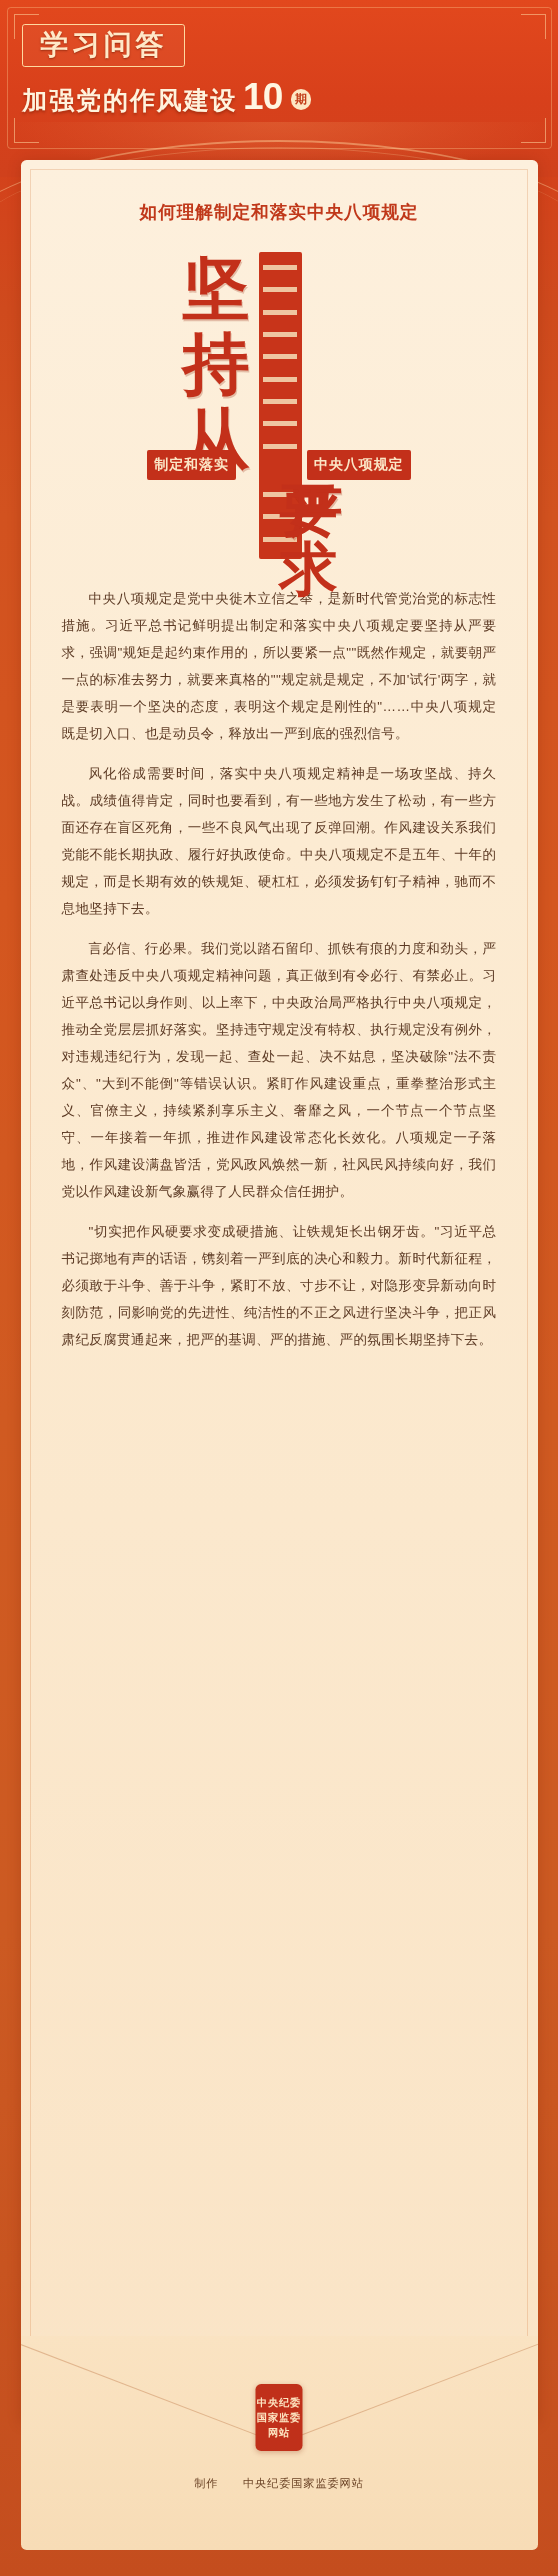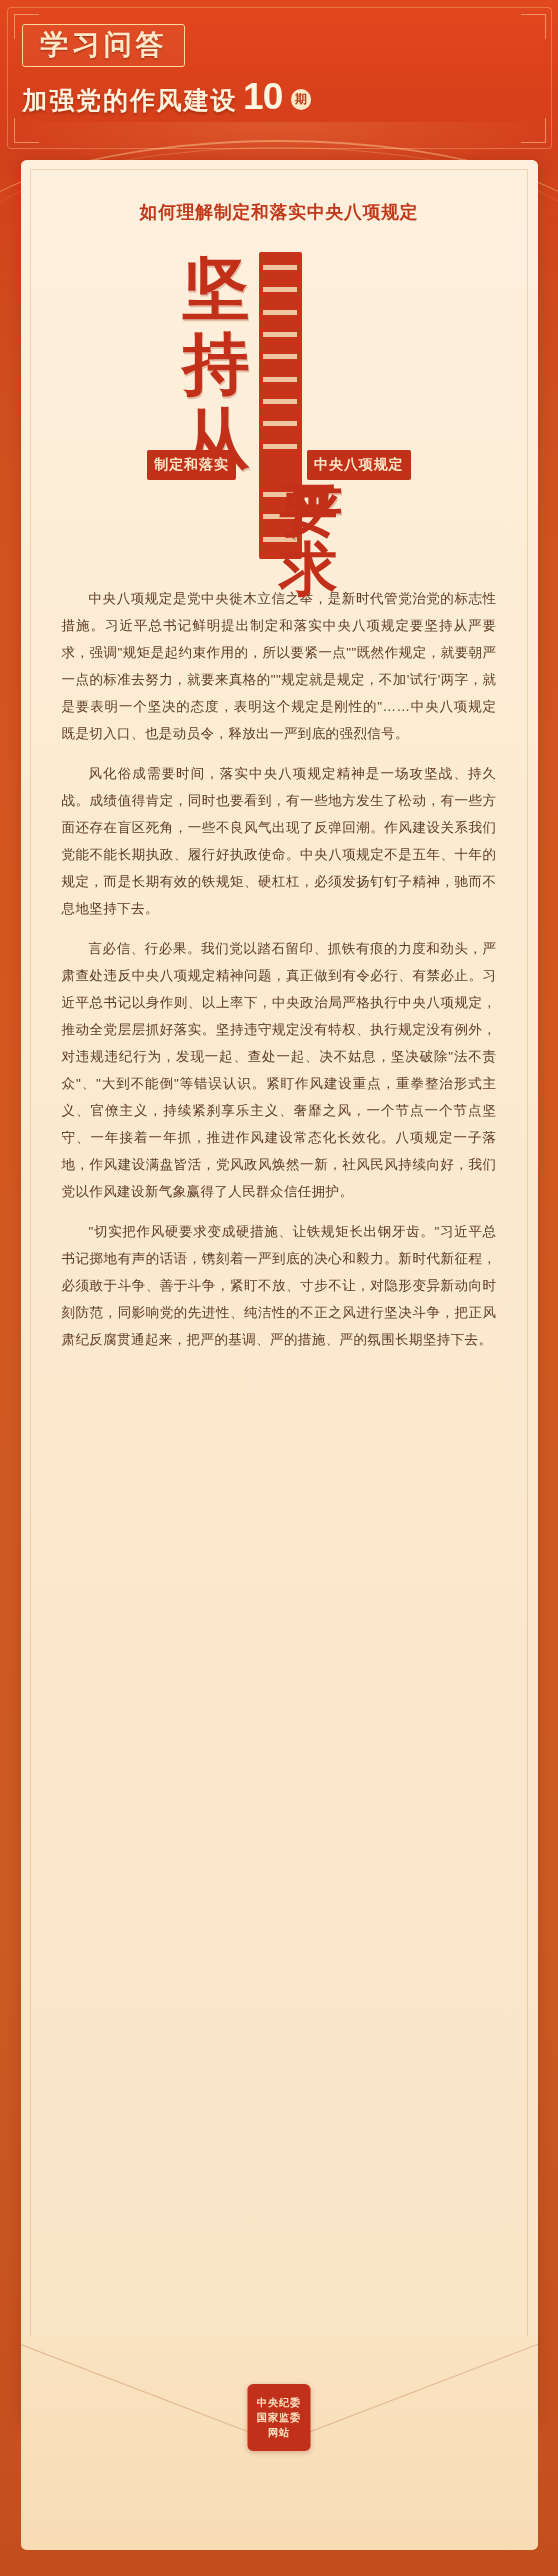"中央纪委" .emblem { width: 63px -> 47px }
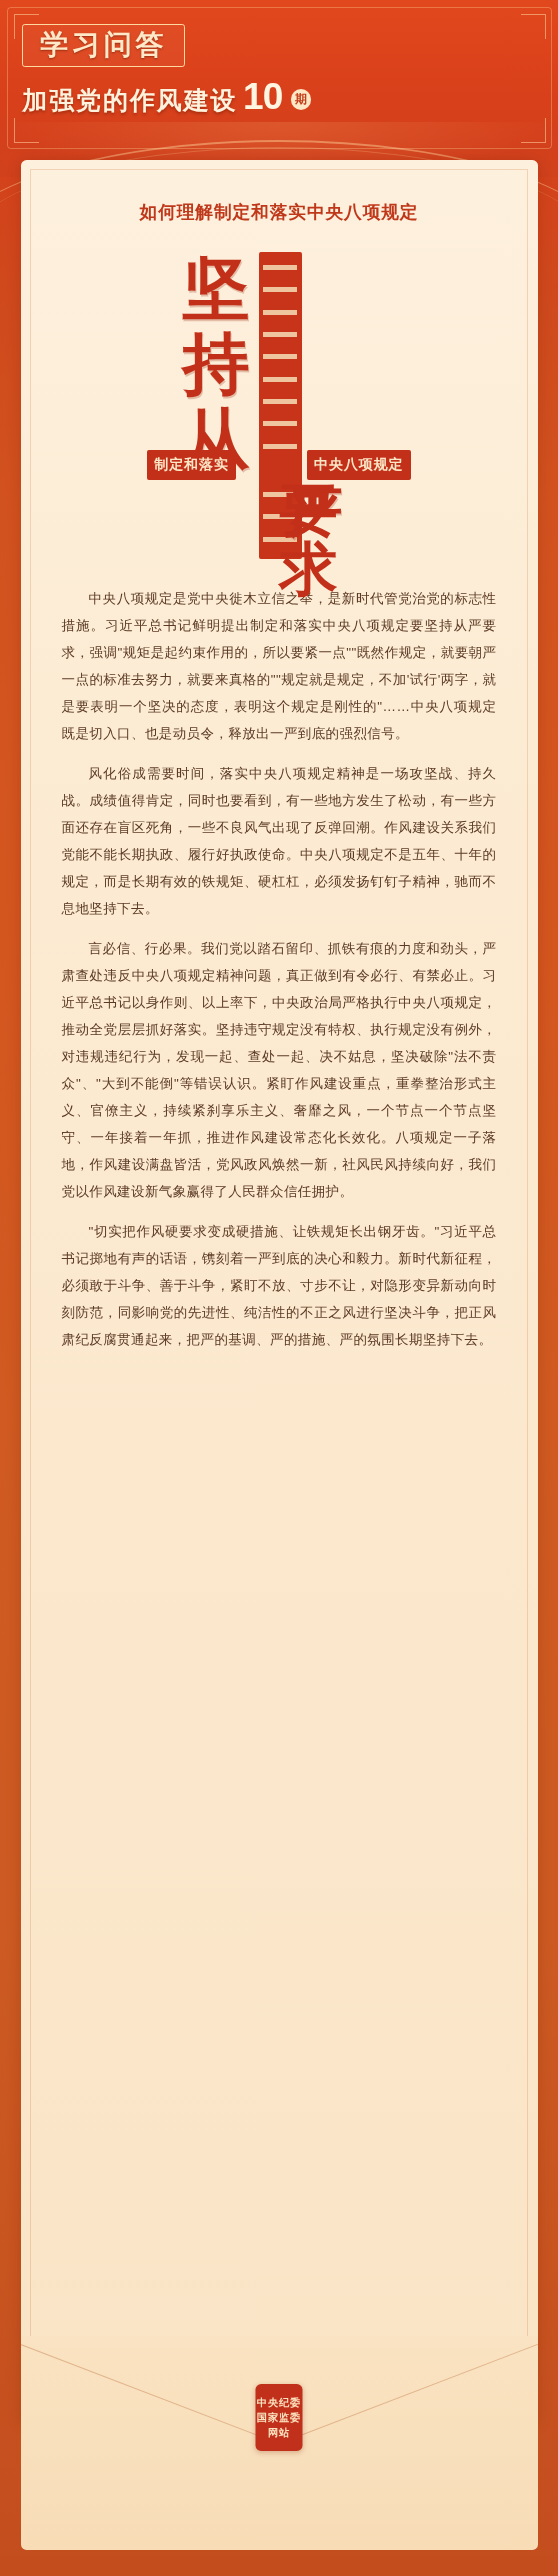"制作 中央纪委国家监委网站" div.credit { html: none -> <div> <span>制作</span> <span>中央纪委国家监委网站</span> </div> }
